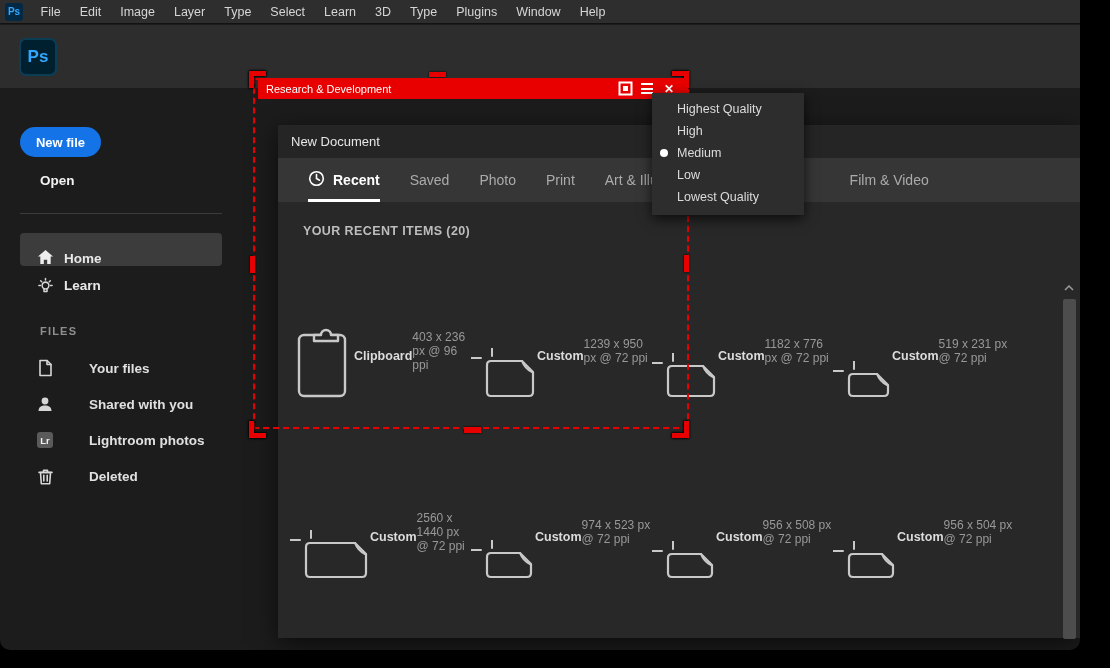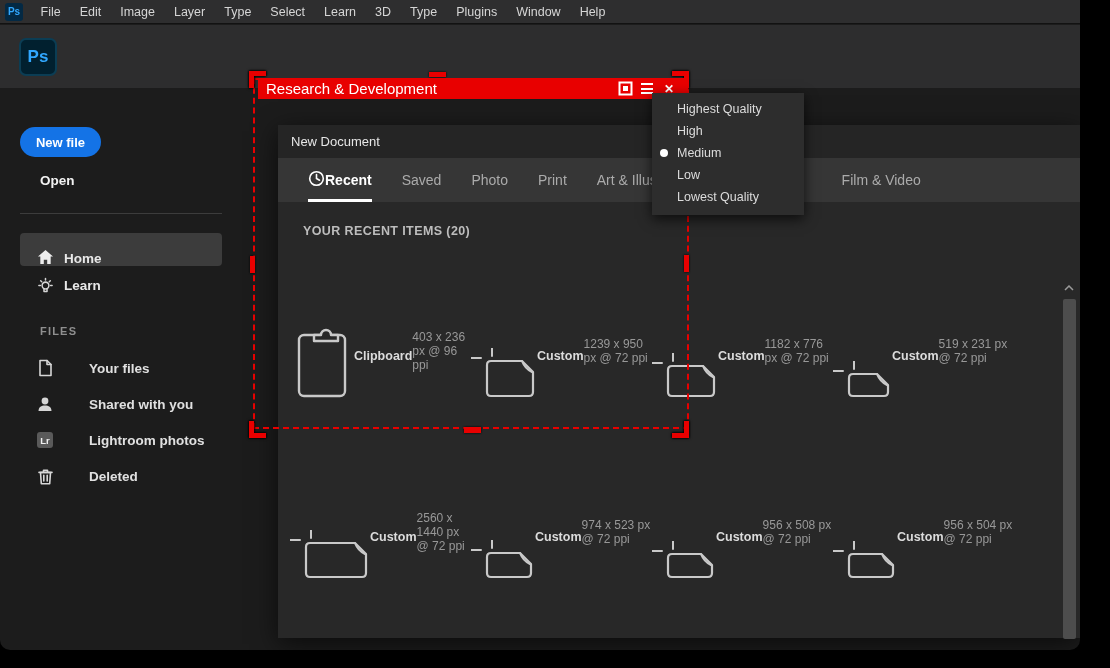"Research & Development" #capture-title { font-size: 15px -> 11px }
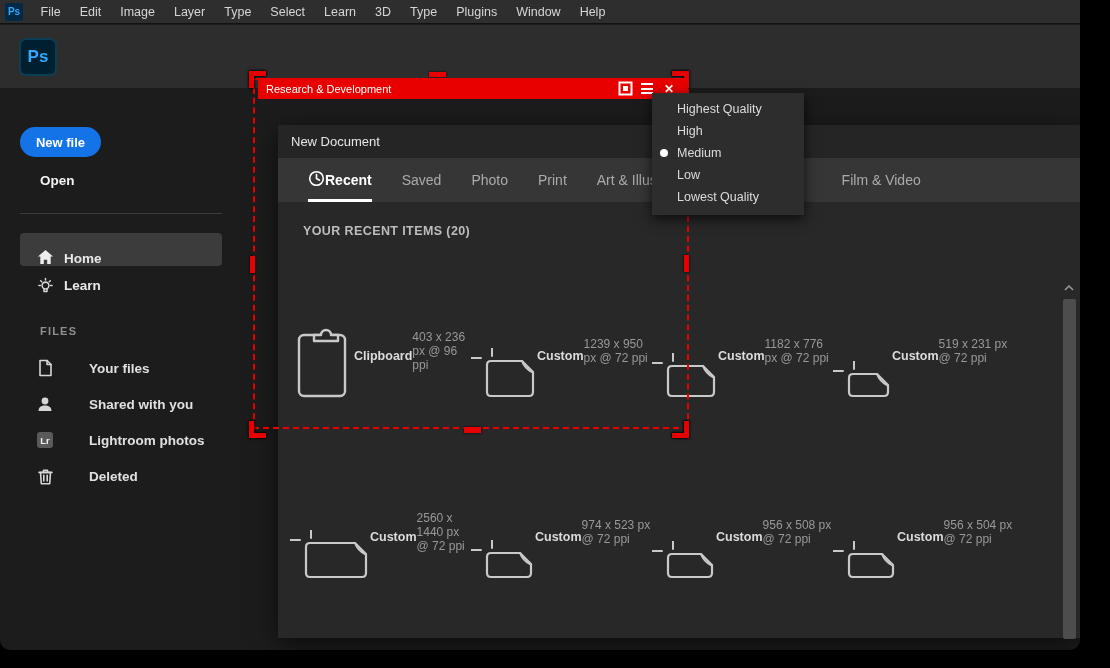"Recent" .tab { gap: 0 -> 8px }
